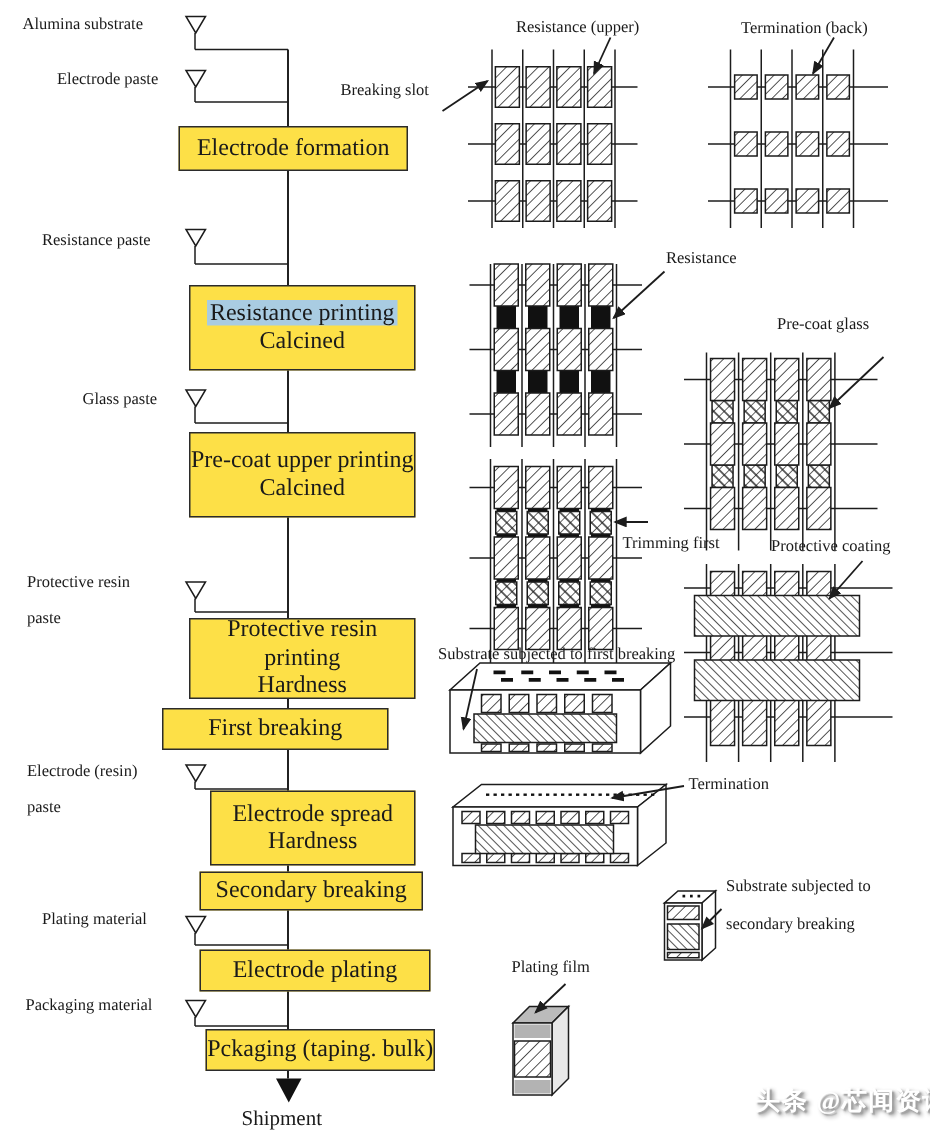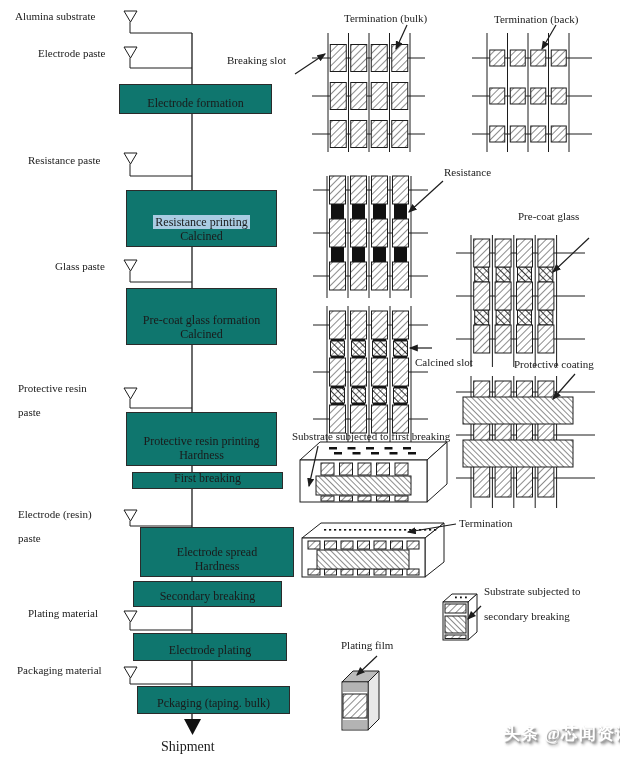"Termination (bulk)" div.lbl { text: Termination (bulk -> Resistance (upper }
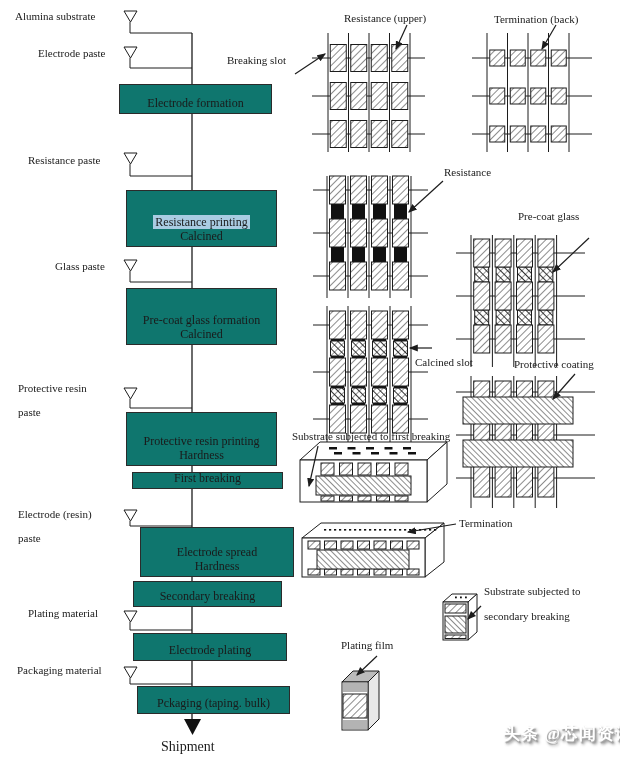"Electrode formation" .box { background: #0f766e -> #fde047; font-size: 12px -> 16px; justify-content: flex-end -> center }
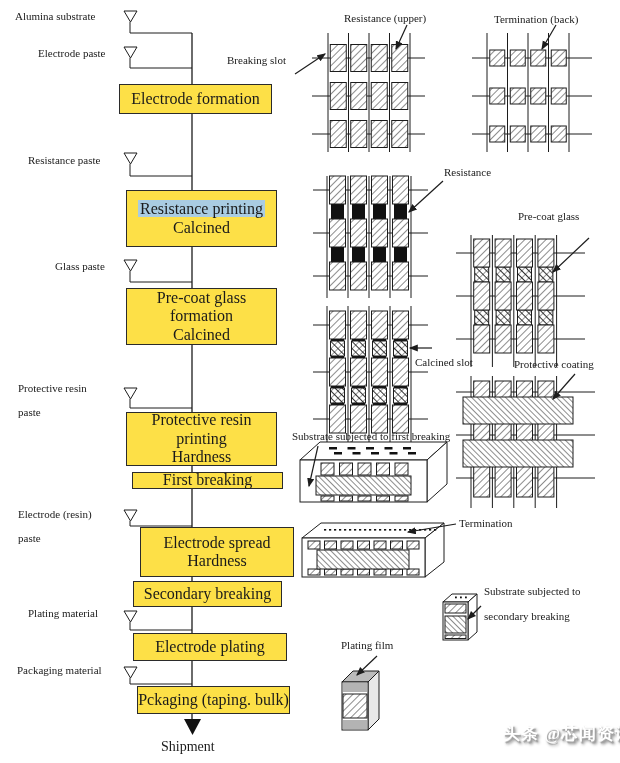"Pre-coat glass formation" div { text: glass formation -> upper printing }
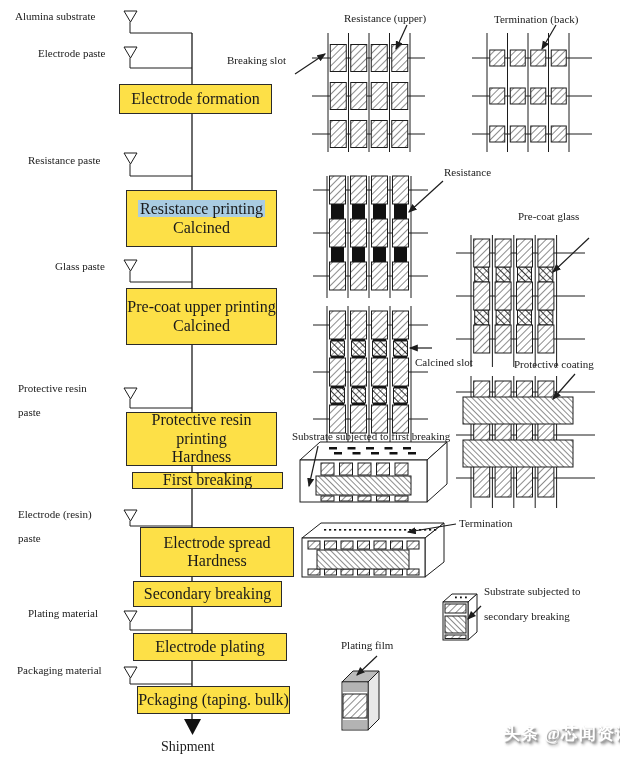"Calcined slot" div.lbl { text: Calcined slot -> Trimming first }
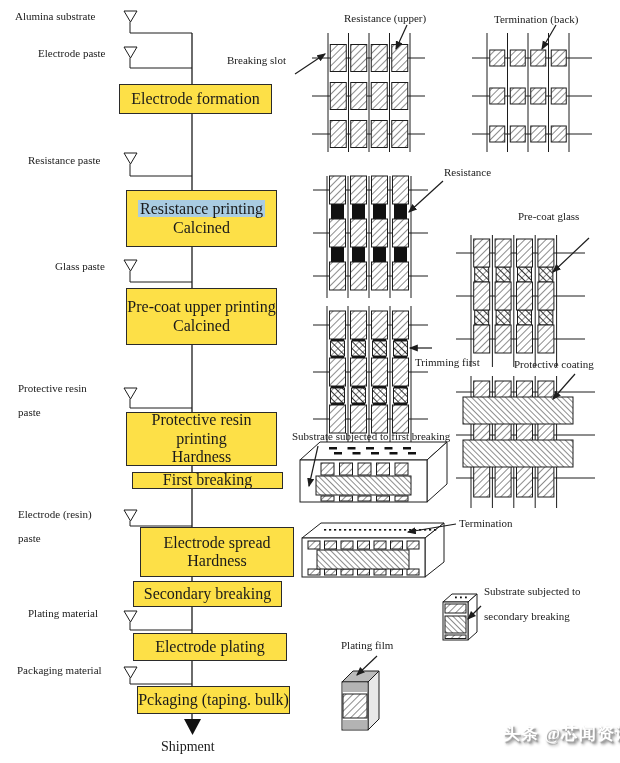"First breaking" div.box { height: 17px -> 28px; left: 132px -> 108px }
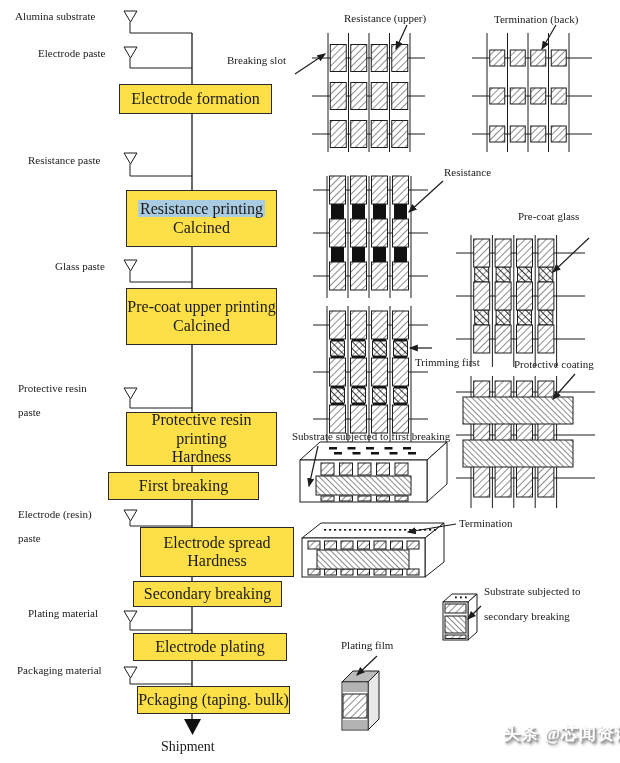"Electrode spread" div.box { width: 154px -> 137px }
